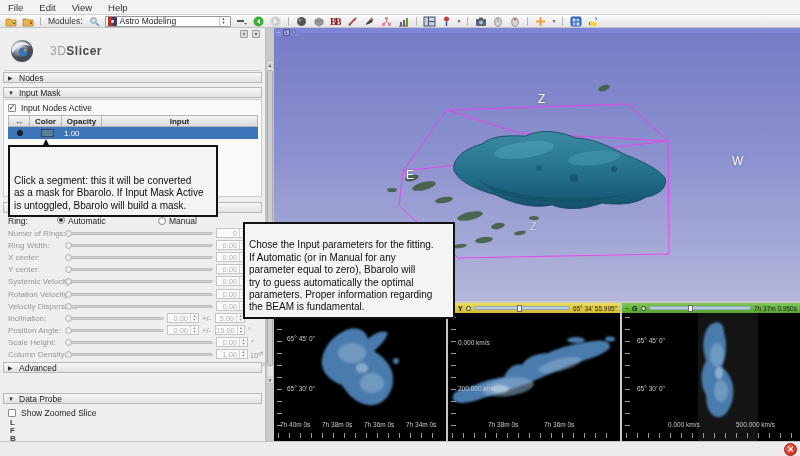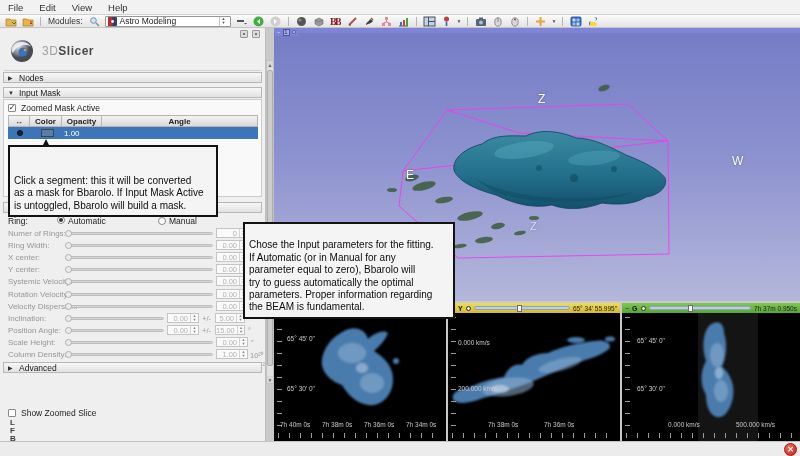"3DSlicer" .logo-row { gap: 6px -> 14px }
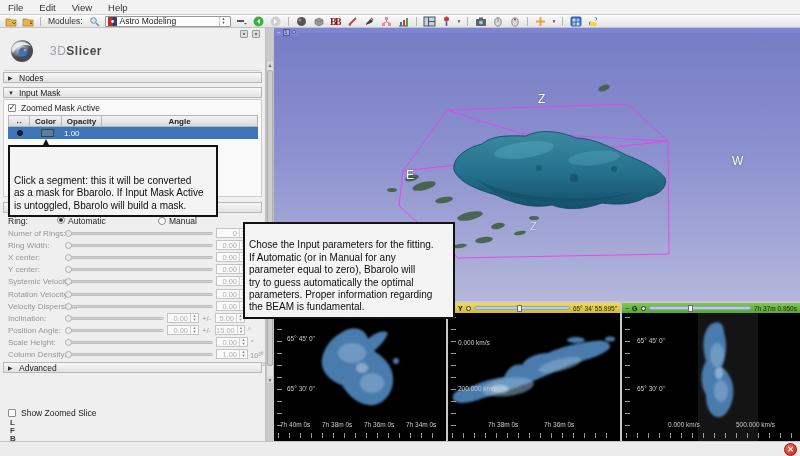"Zoomed Mask Active" span { text: Zoomed Mask -> Input Nodes }
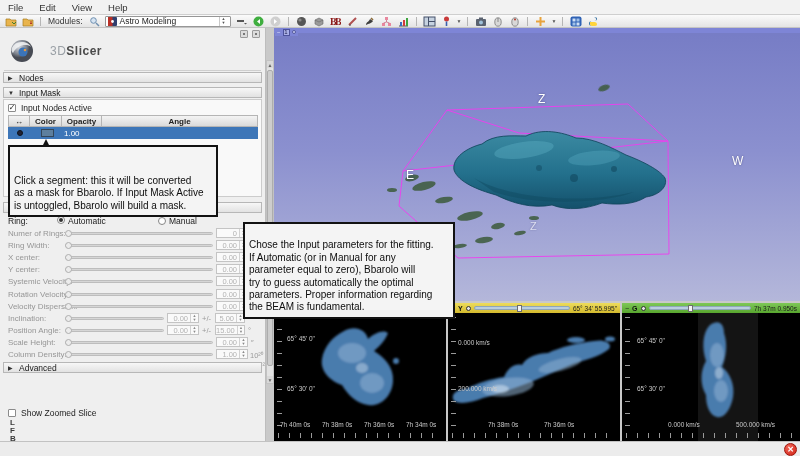"Angle" span.seg-hcell { text: Angle -> Input }
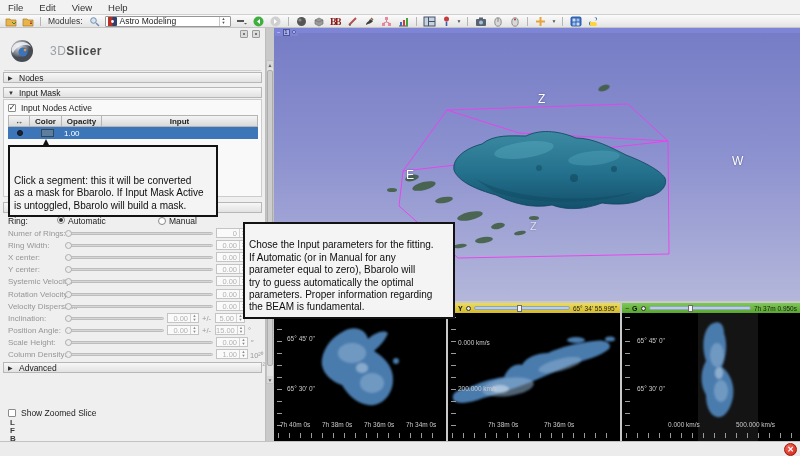"Data Probe" div.sechead { html: none -> <div> <span>▼</span> <span>Data Probe</span> </div> }
